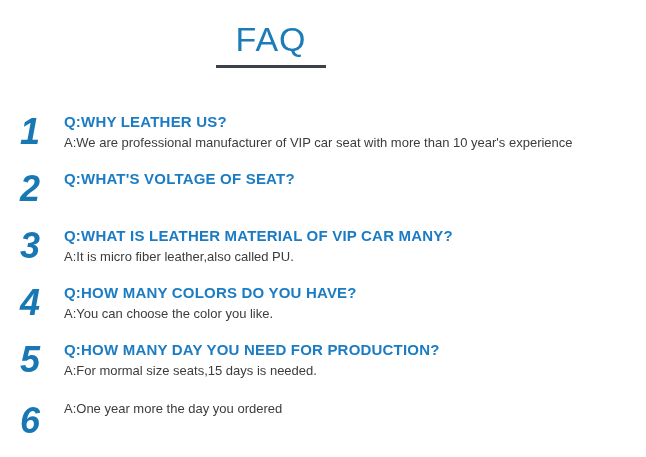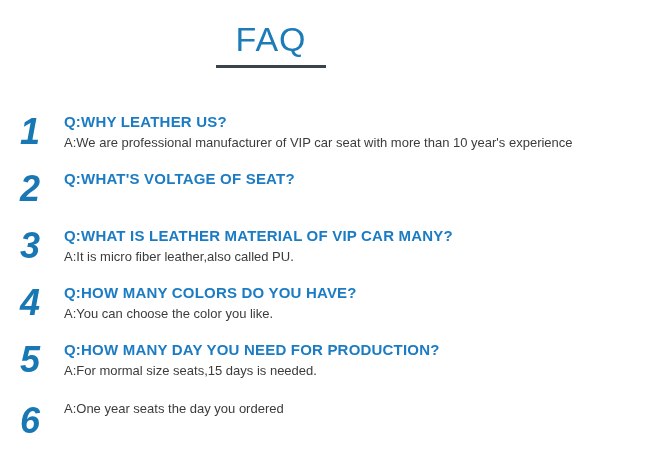"A:One year seats the day" span.faq-answer { text: seats -> more }
